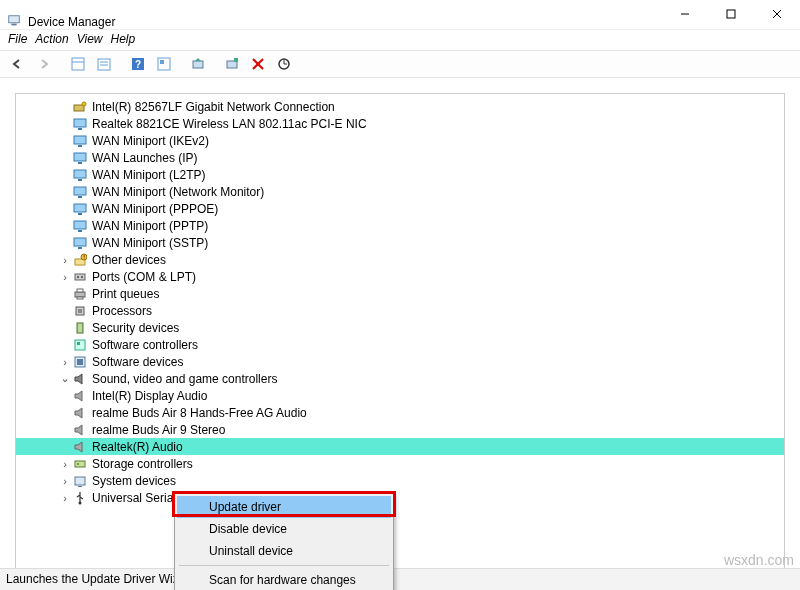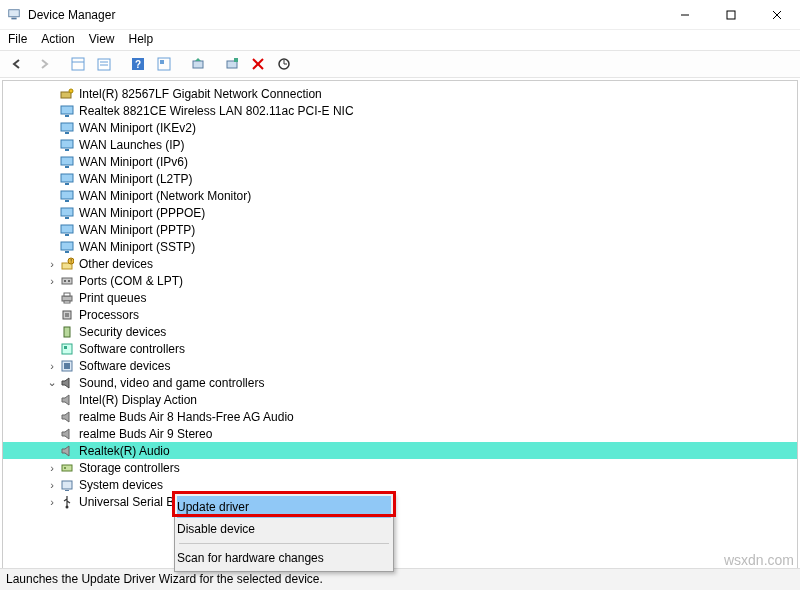"Device Manager" .titlebar { align-items: center -> flex-end }
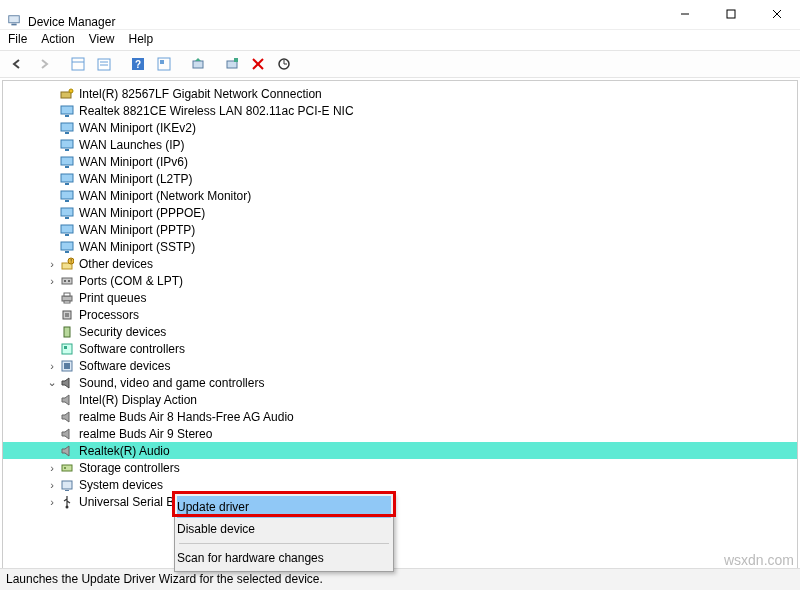"File" .menubar { font-style: none -> italic; gap: 14px -> 8px }
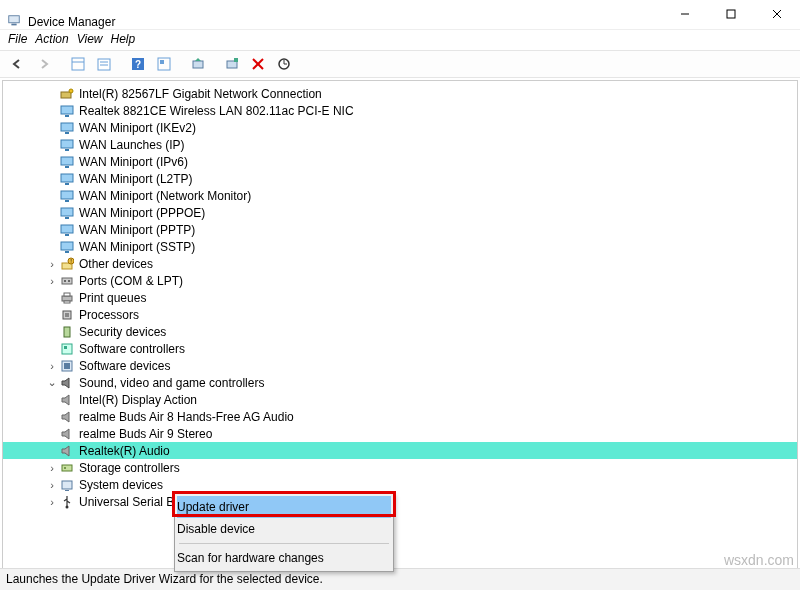"Intel(R) 82567LF Gigabit Network" .tree { margin: 2px -> 15px }
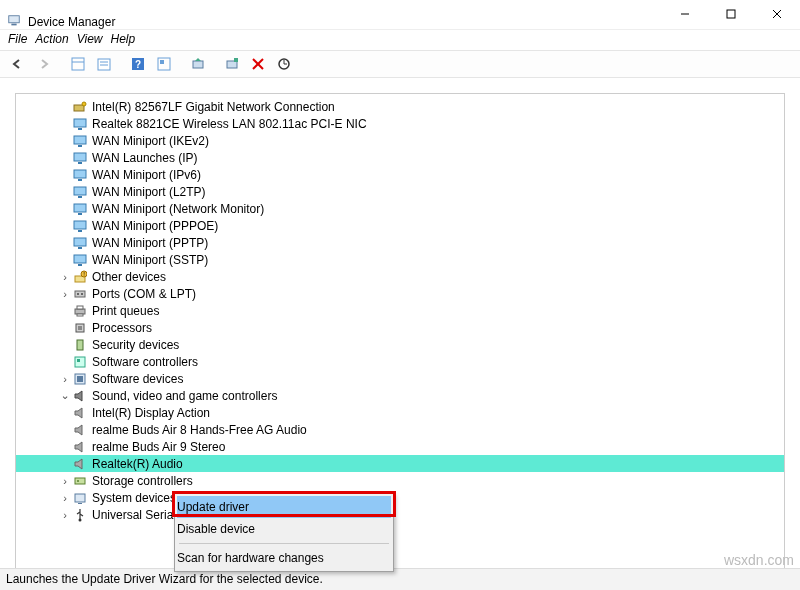"WAN Miniport (IPv6)" div.row { html: <div> <span> <svg> <rect></rect> <rect></rect> </svg> </span> <span>WAN Miniport (IPv6)</span> </div> -> none }
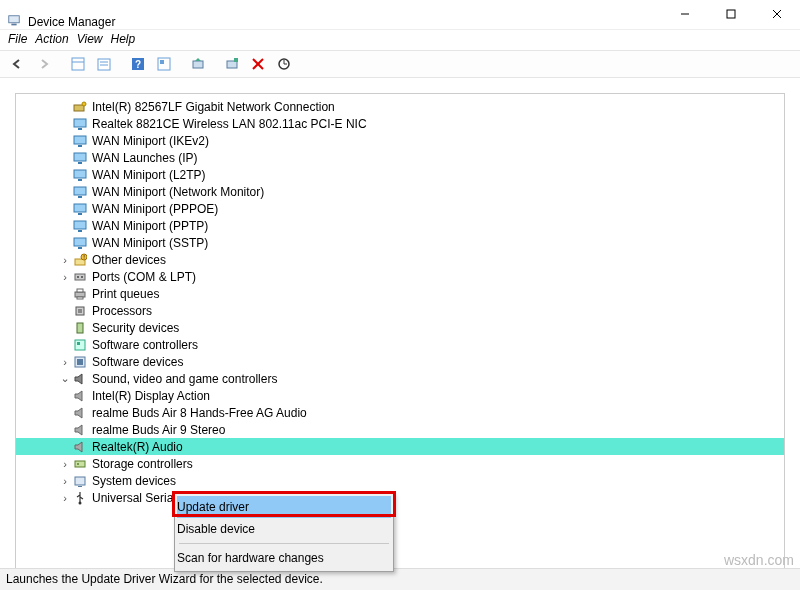"Intel(R) Display Action" span.lbl { text: Action -> Audio }
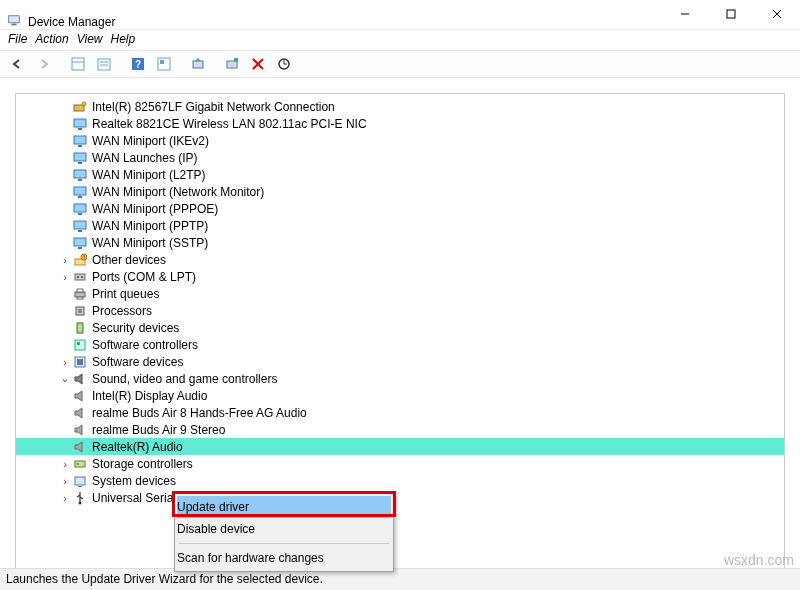"Update driver" .ctxitem { padding: 4px 0 -> 4px 32px }
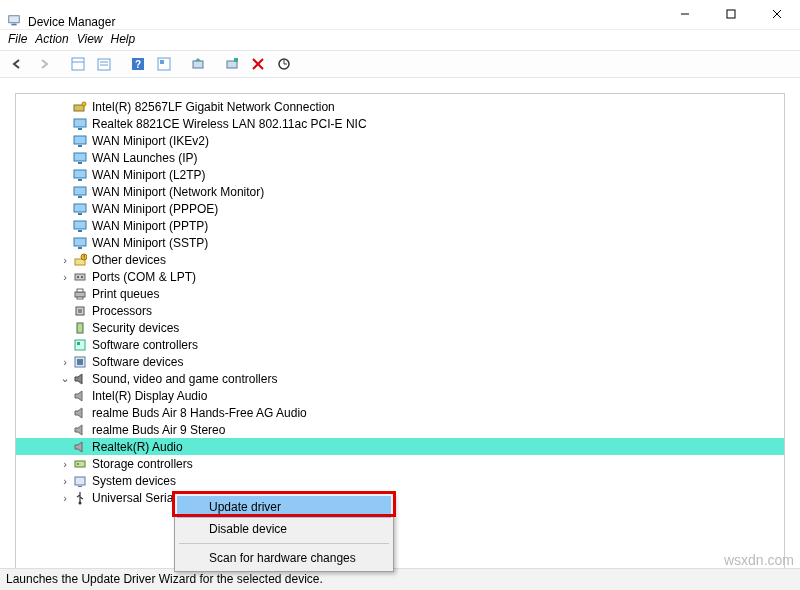"Uninstall device" div.ctxitem { html: none -> <div>Uninstall device</div> }
